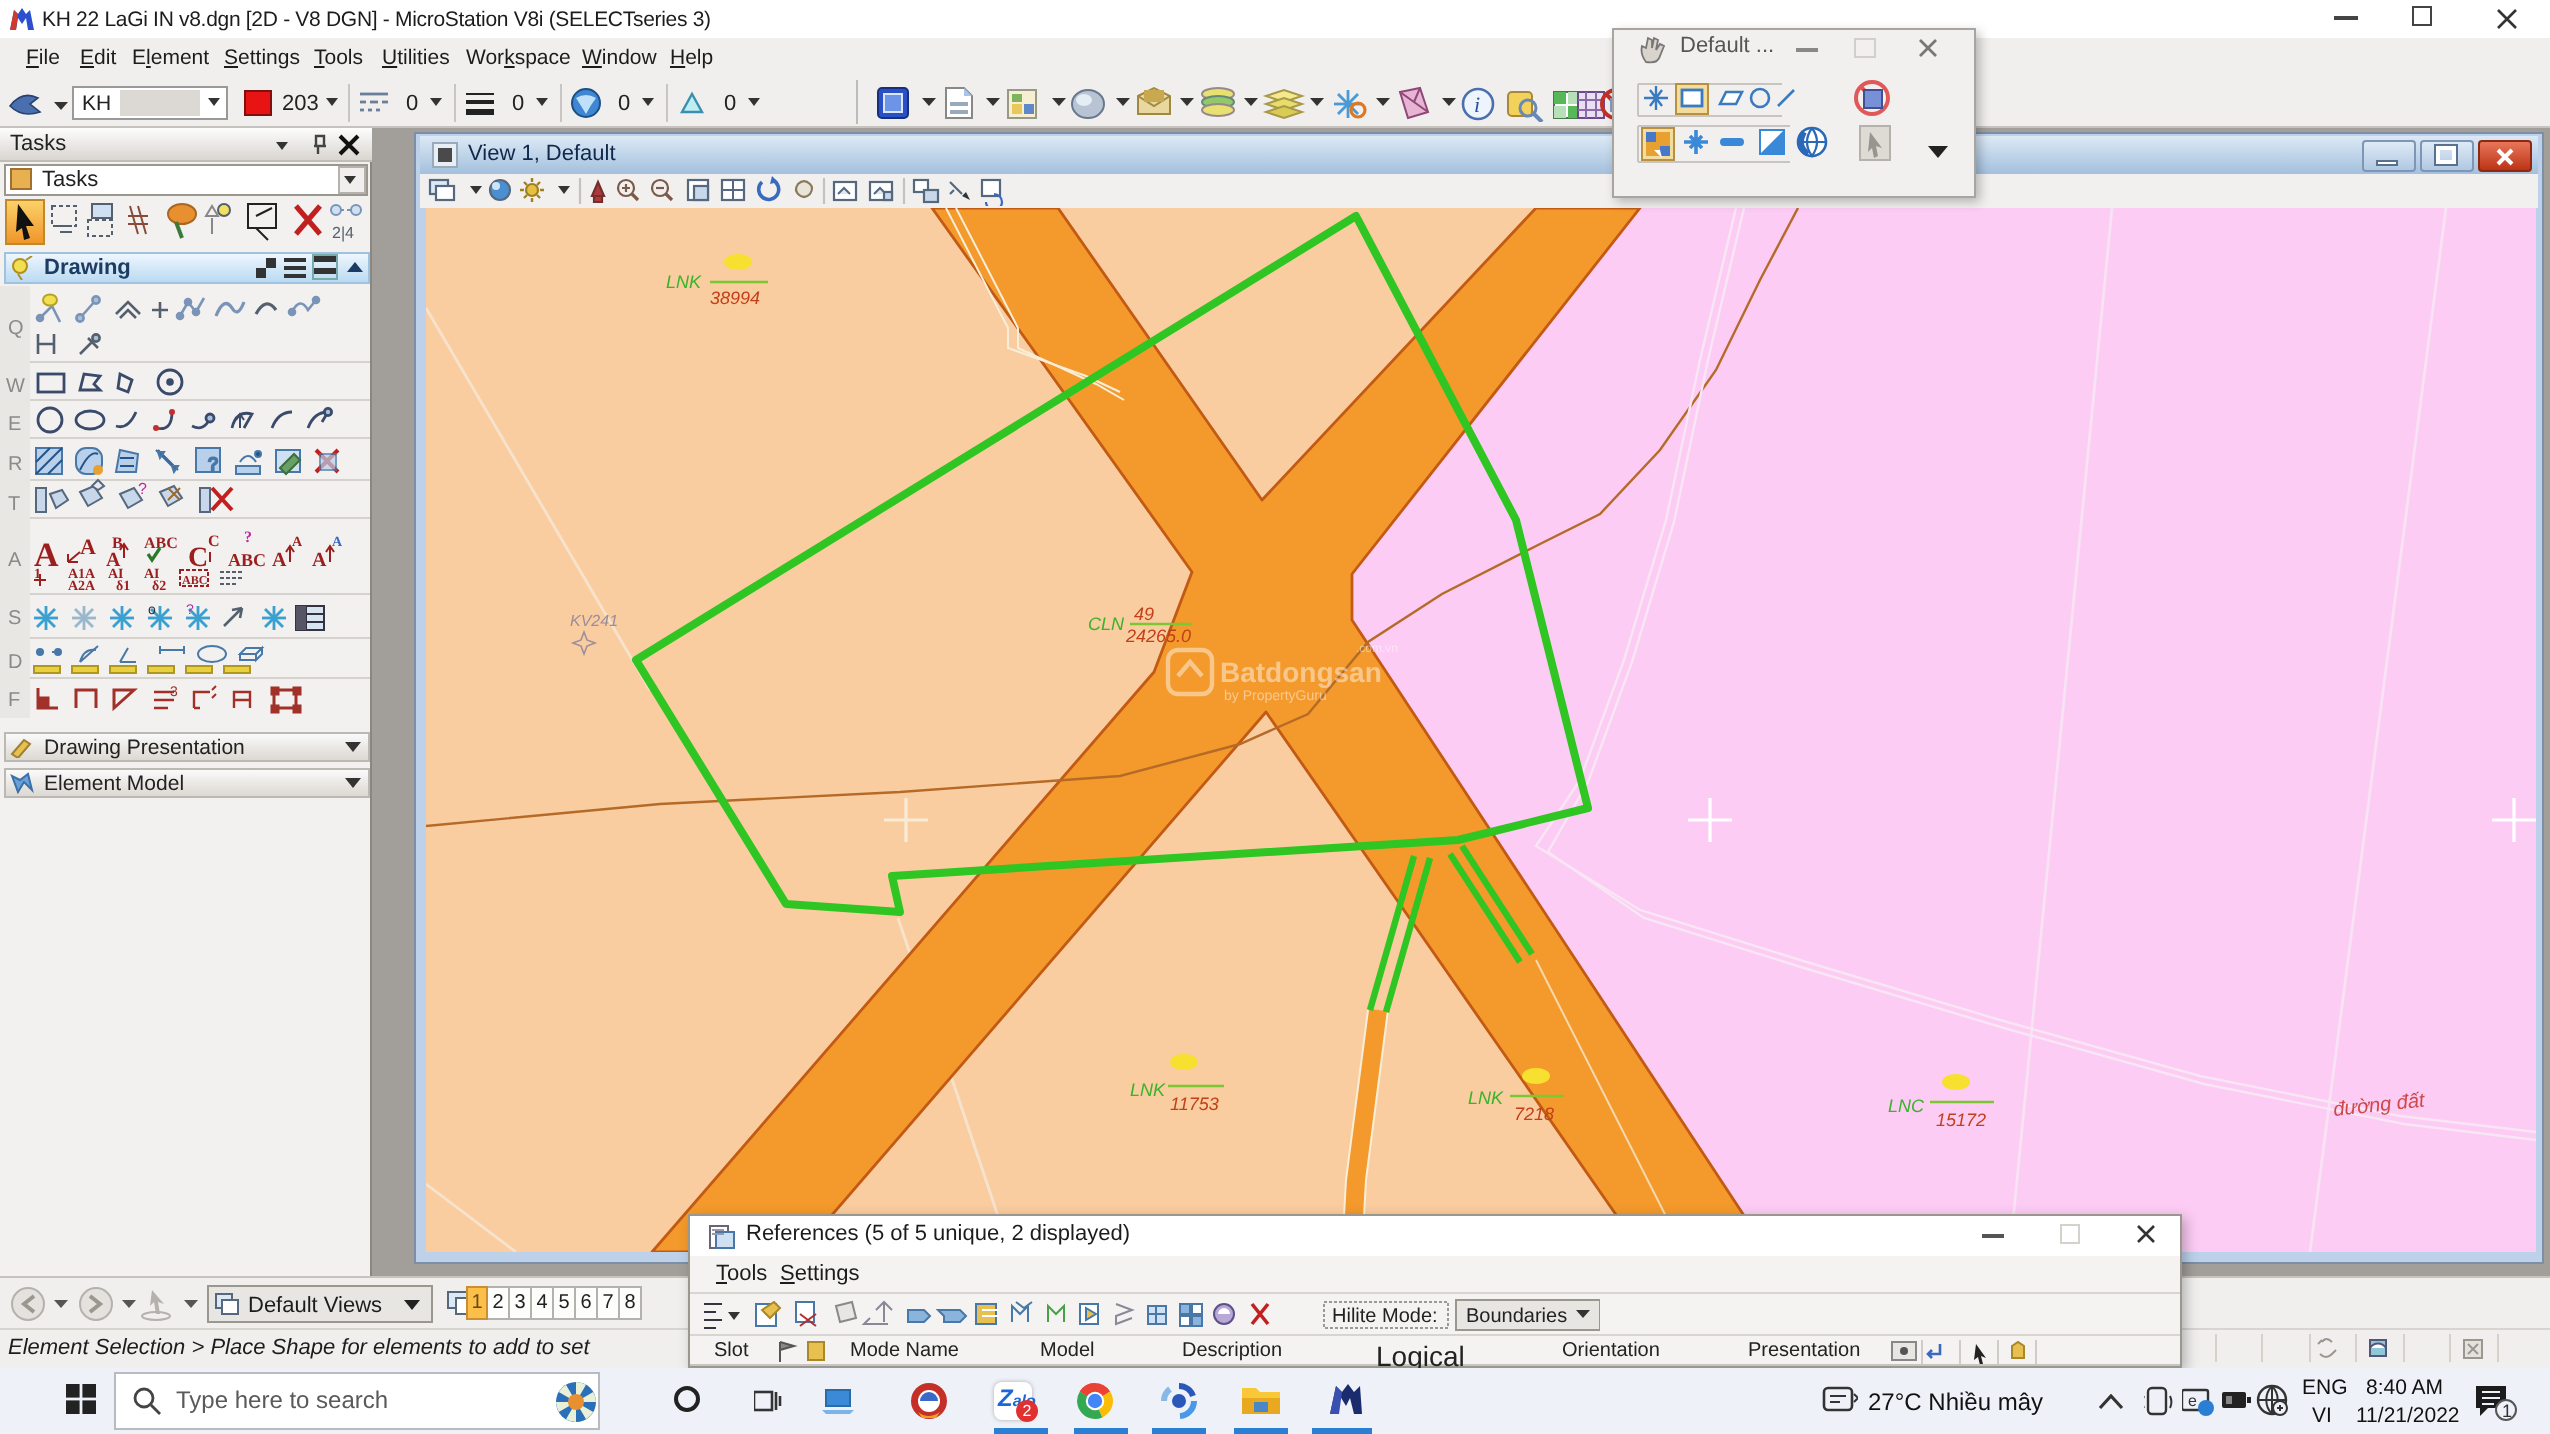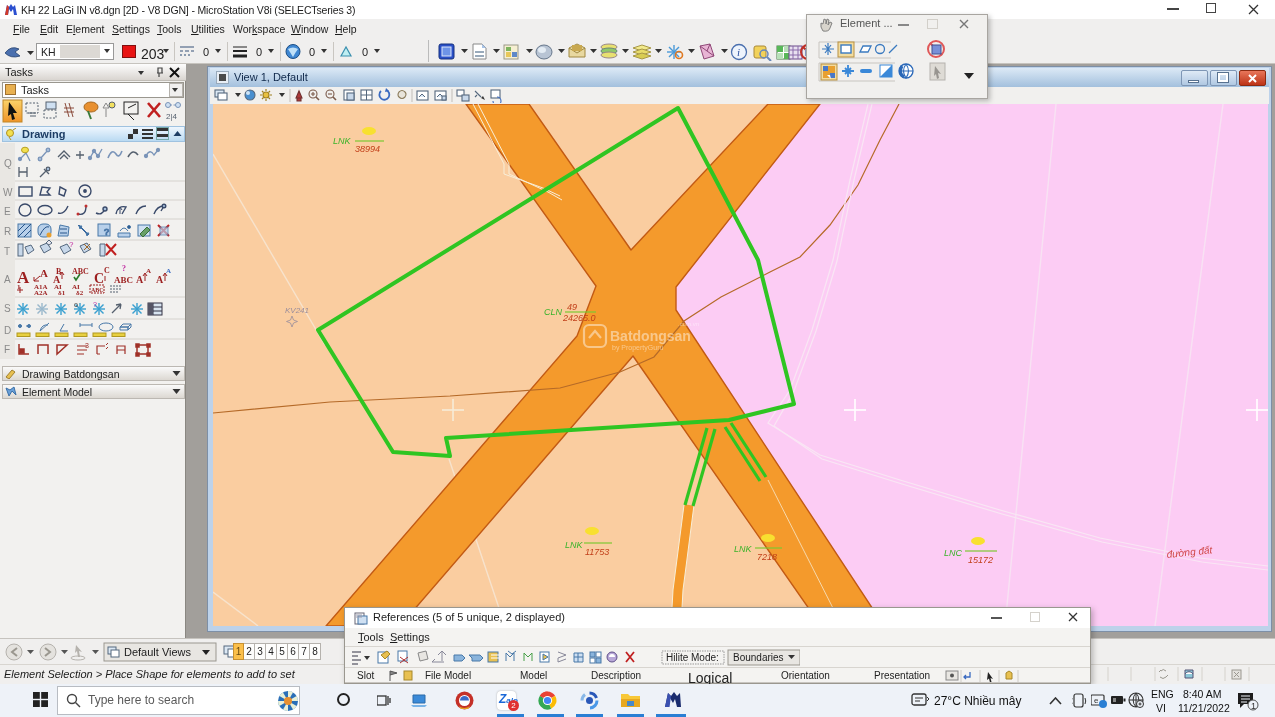"Element ..." div.abs { text: Element -> Default }
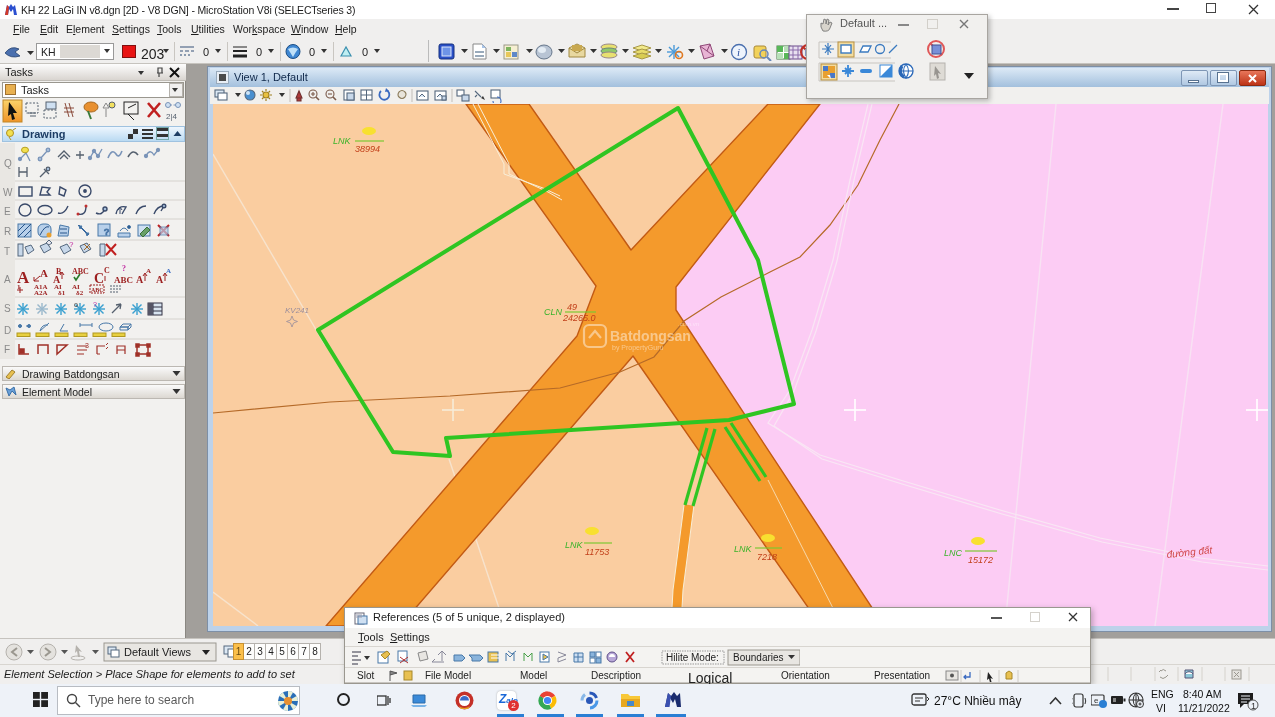"203" div.abs { font-size: 14px -> 11px }
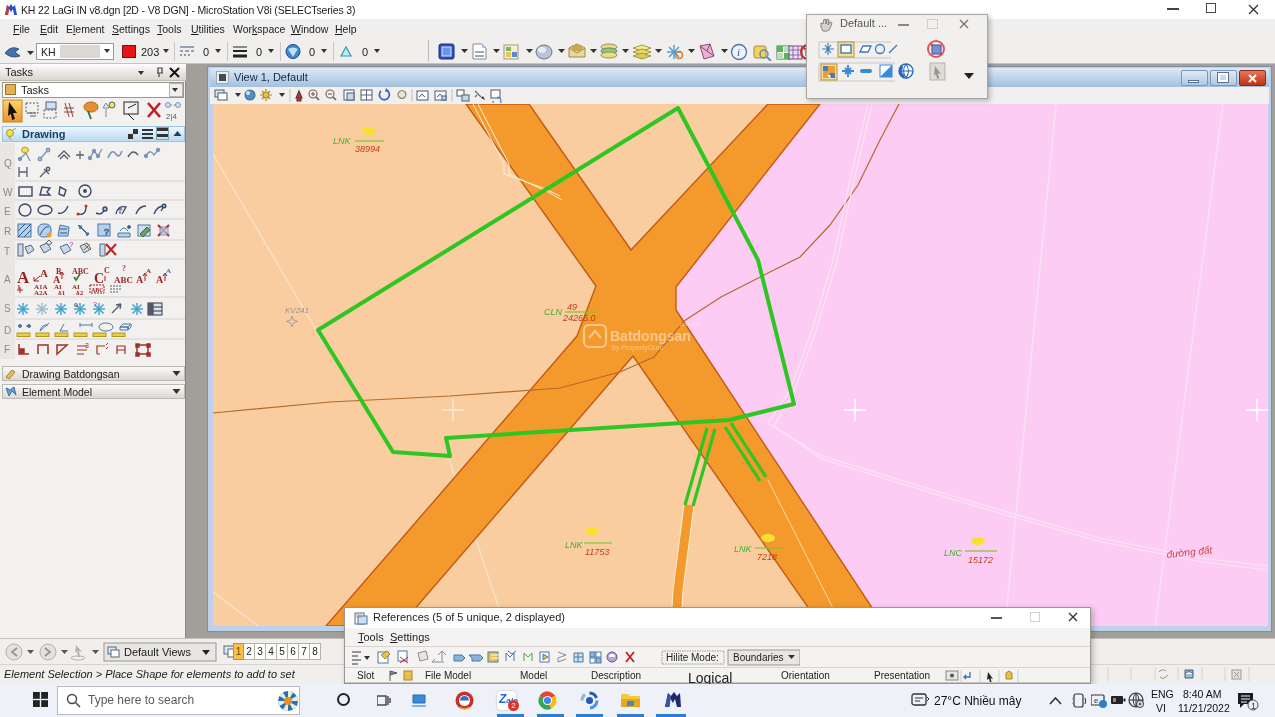"Drawing Batdongsan" div.abs { text: Batdongsan -> Presentation }
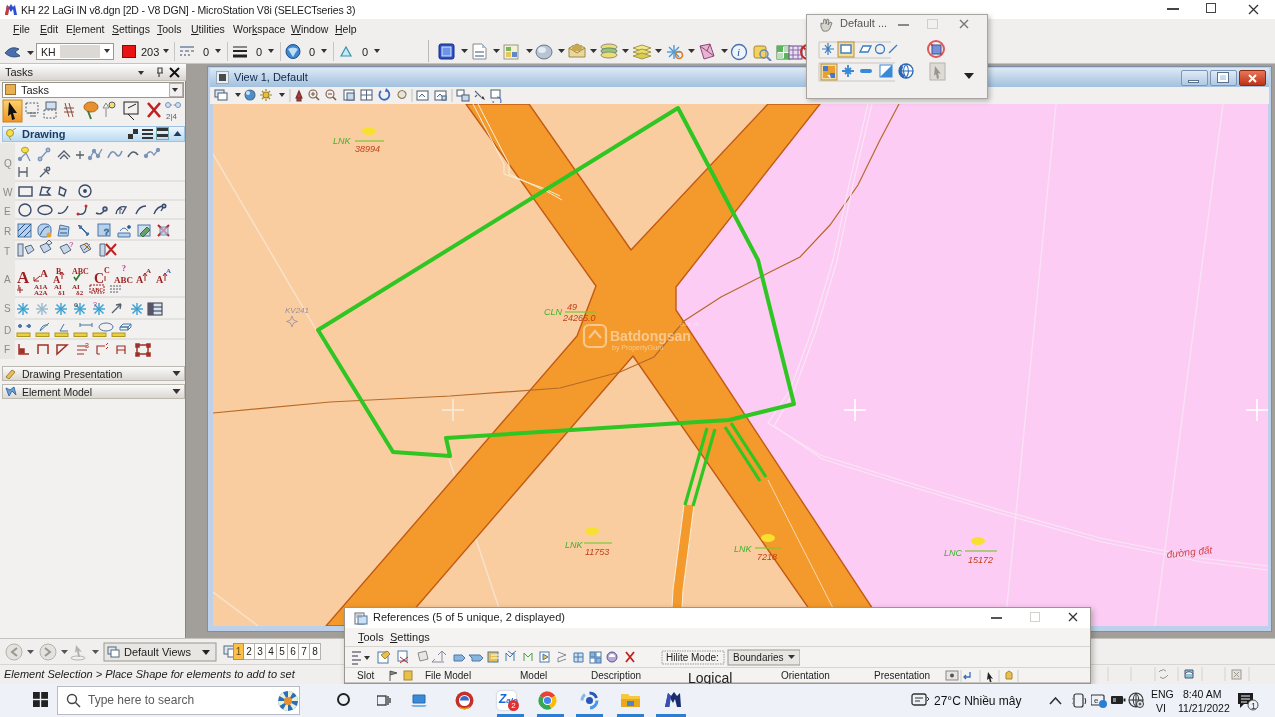"File Model" div.abs { text: File Model -> Mode Name }
